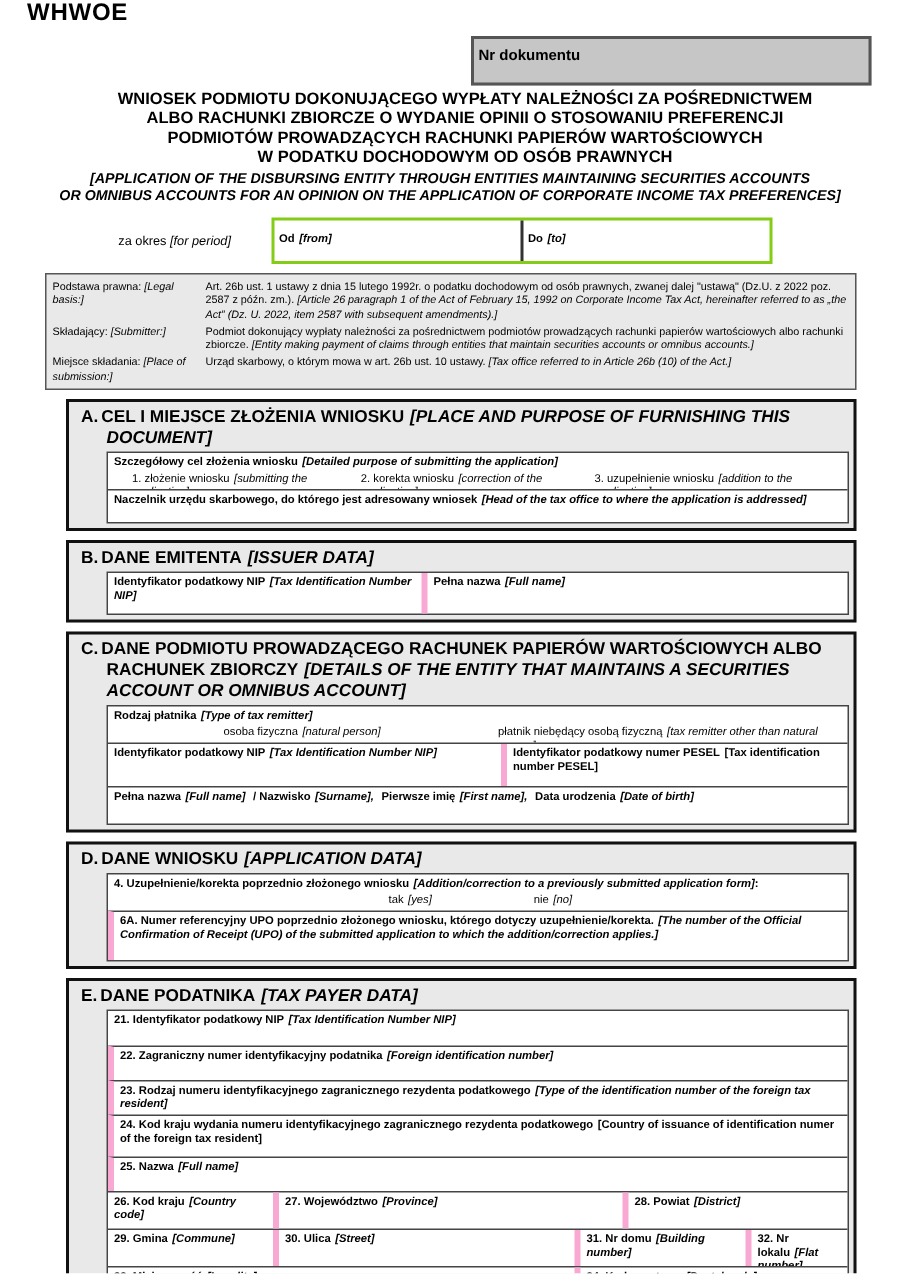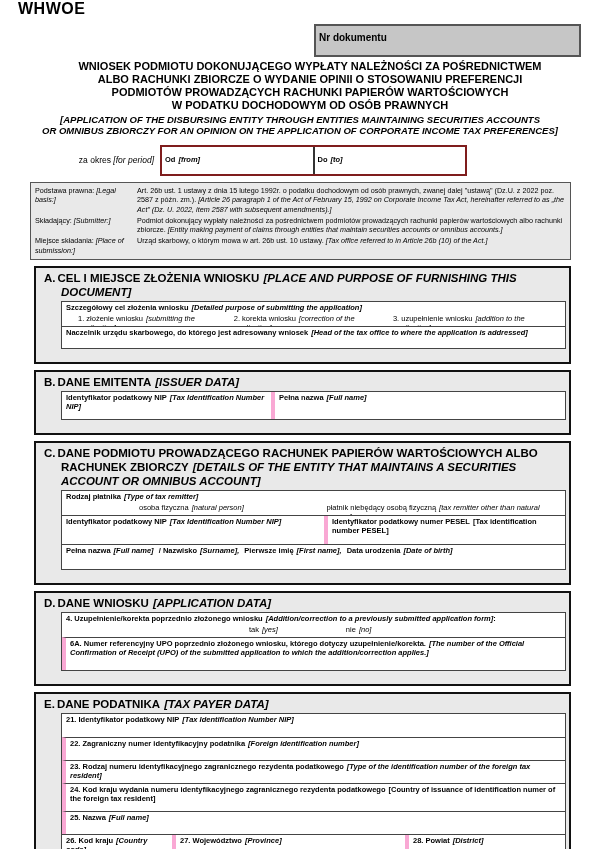"OR OMNIBUS ZBIORCZY FOR AN" div { text: ZBIORCZY -> ACCOUNTS }
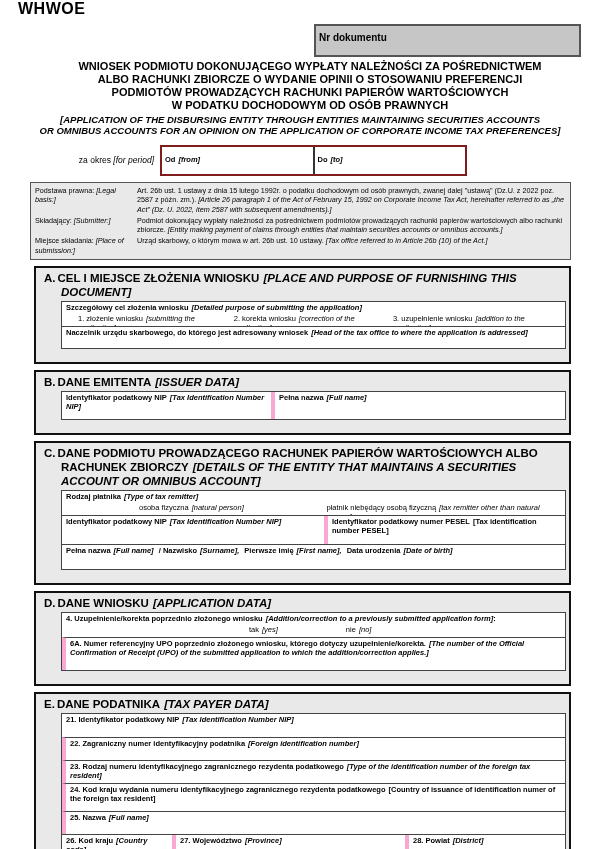"za okres [for period]" .period { gap: none -> 21px }
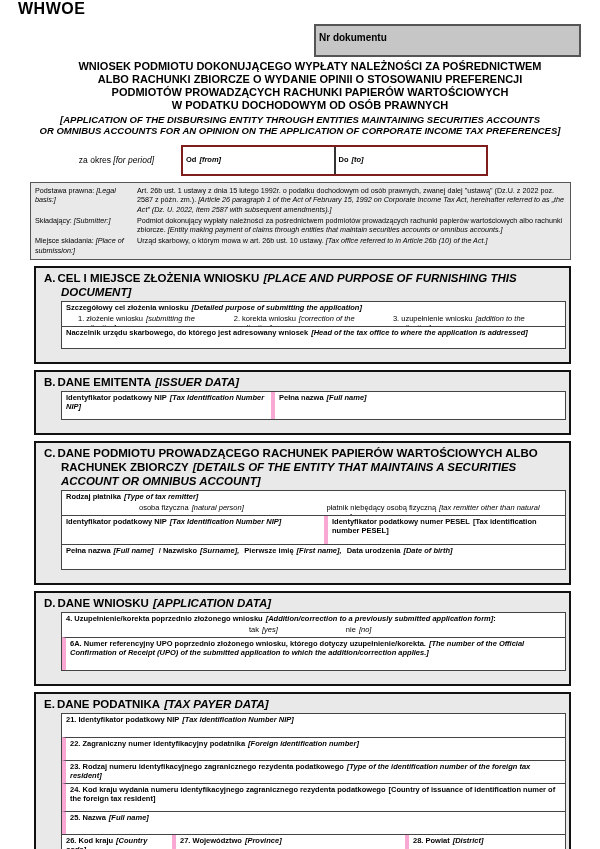"Od [from]" .period-box { border: 2px solid #7f1d1d -> 2px solid #84cc16; width: 307px -> 334px }
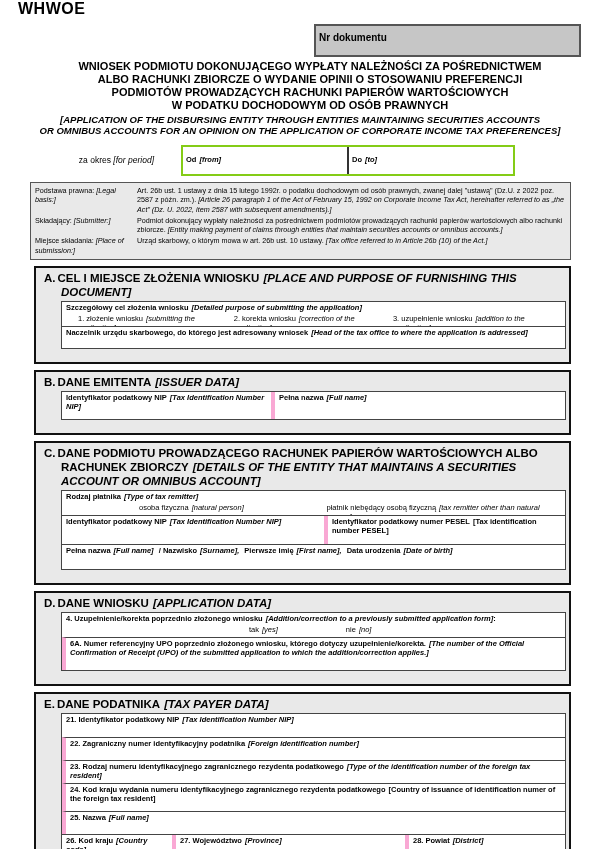"A. CEL I MIEJSCE ZŁOŻENIA" .section { margin: 6px 29px 0 34px -> 6px 29px 0 44px; padding-bottom: 13px -> 3px }
